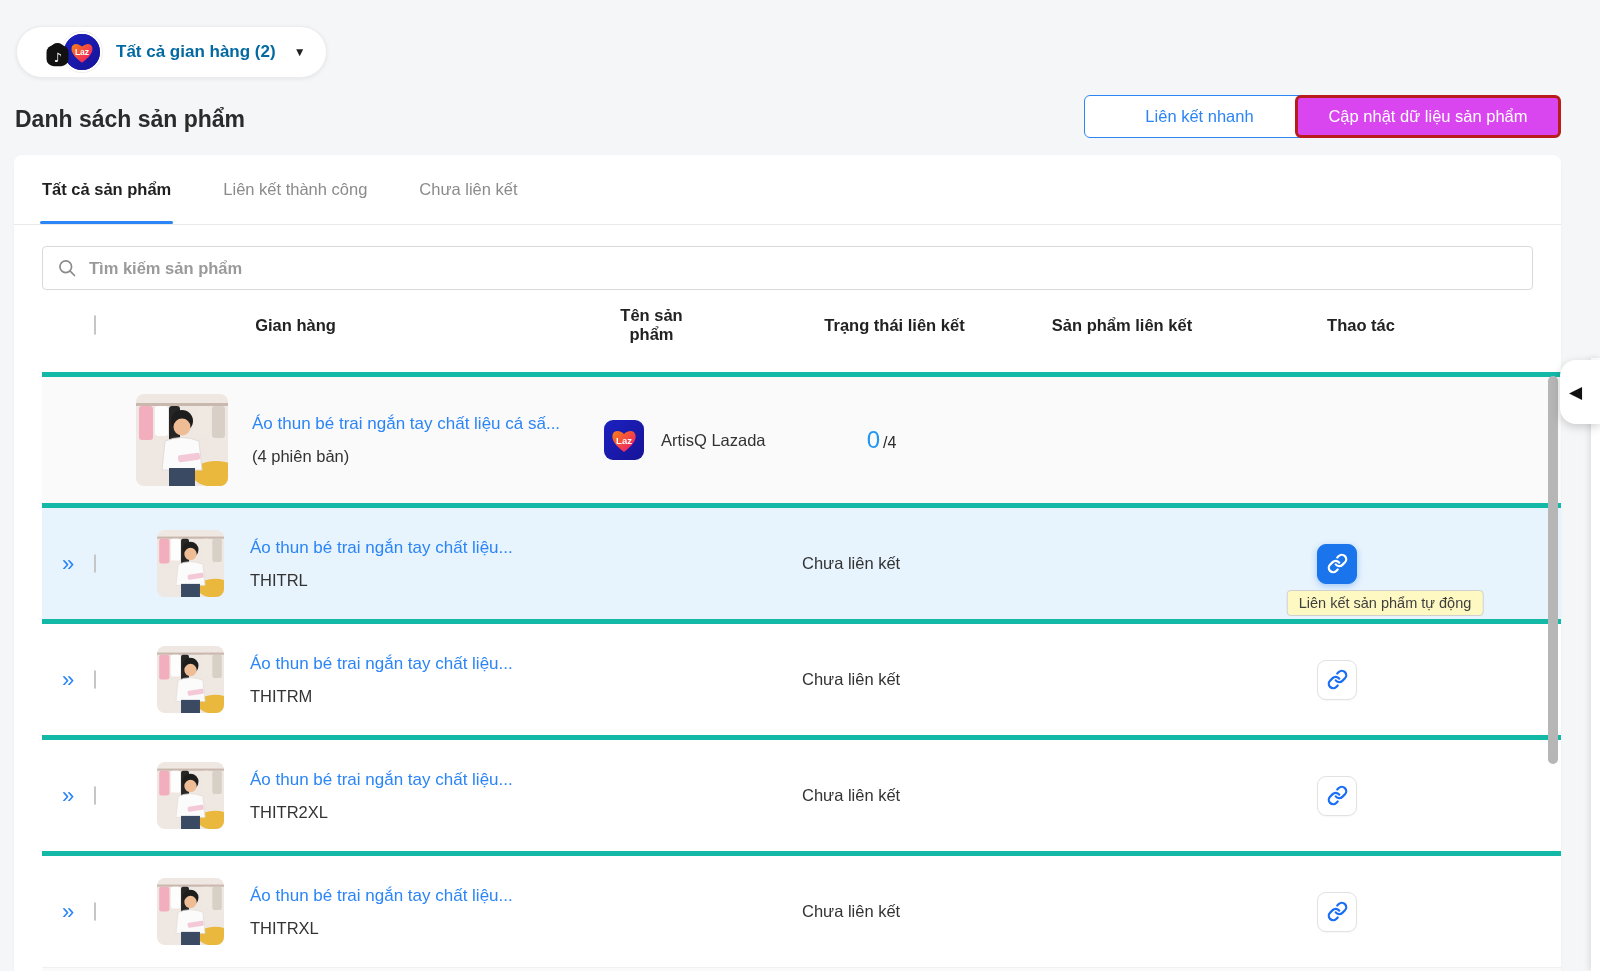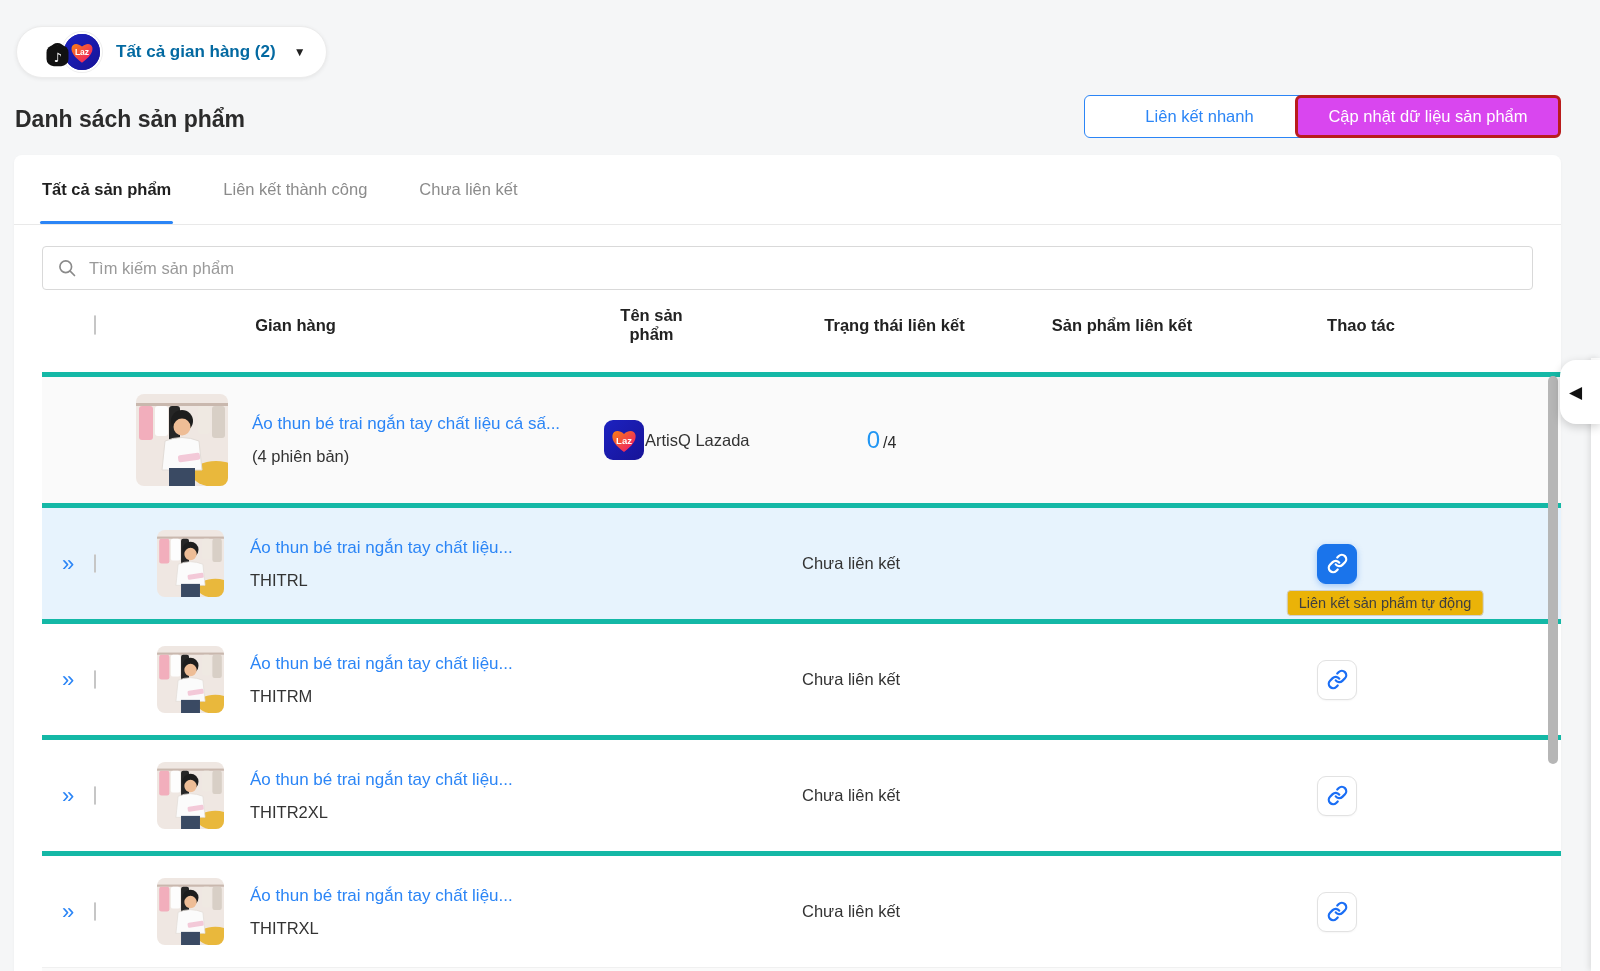"Tìm kiếm sản phẩm" .search input { font-weight: none -> bold }
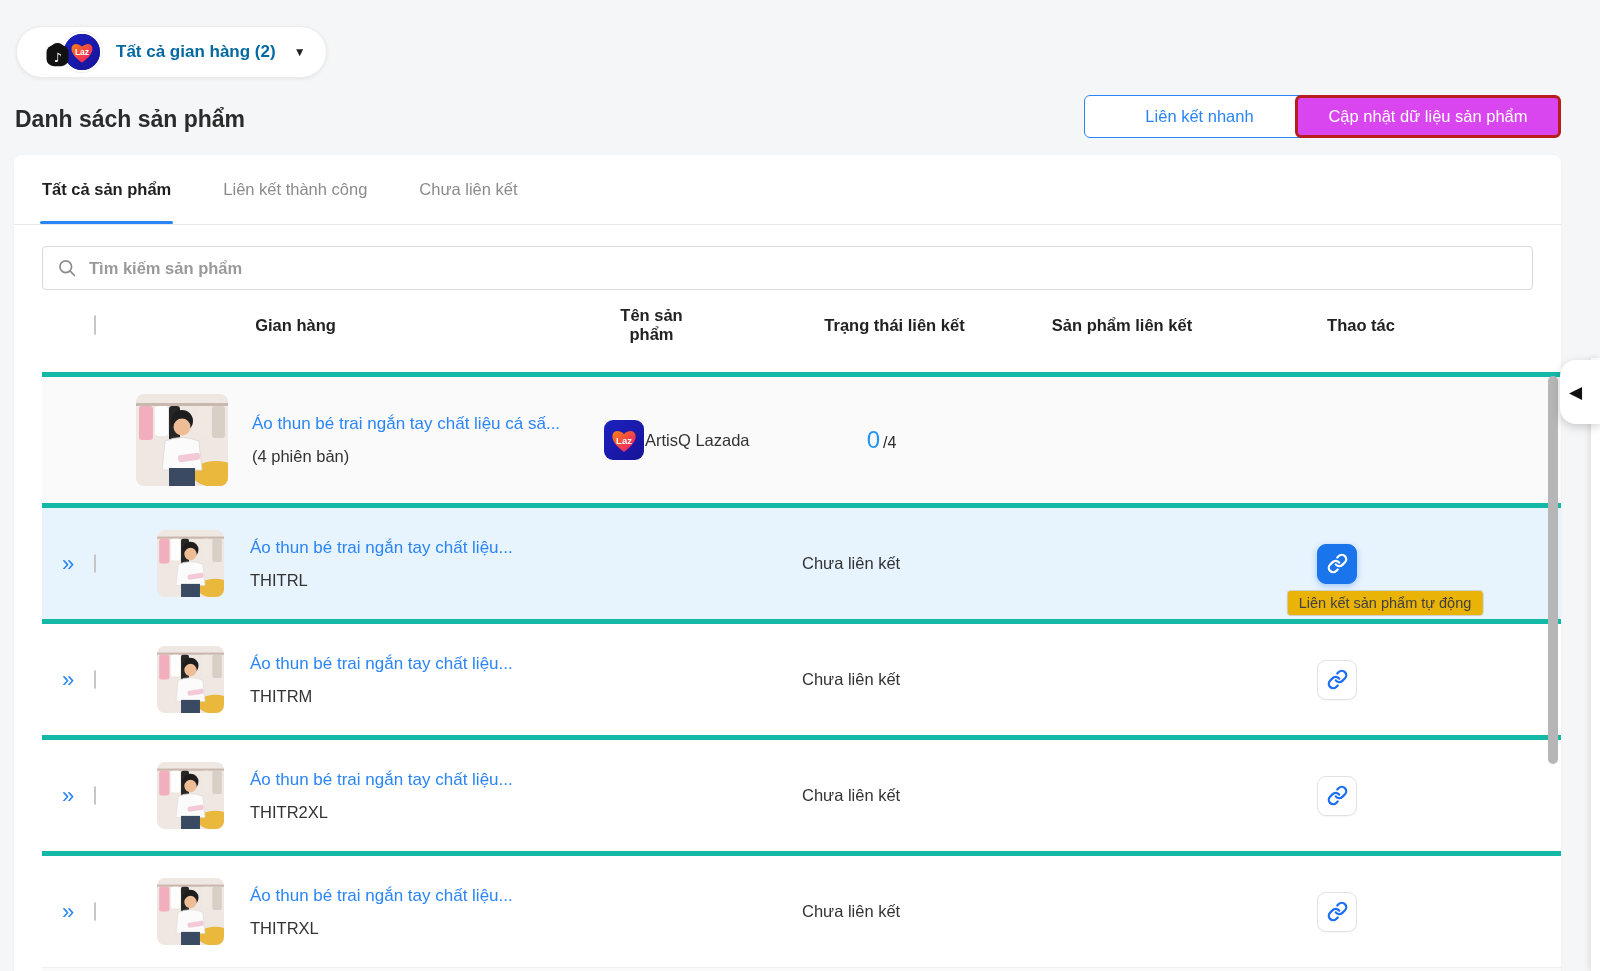"ArtisQ Lazada" .store-cell { gap: 1px -> 17px }
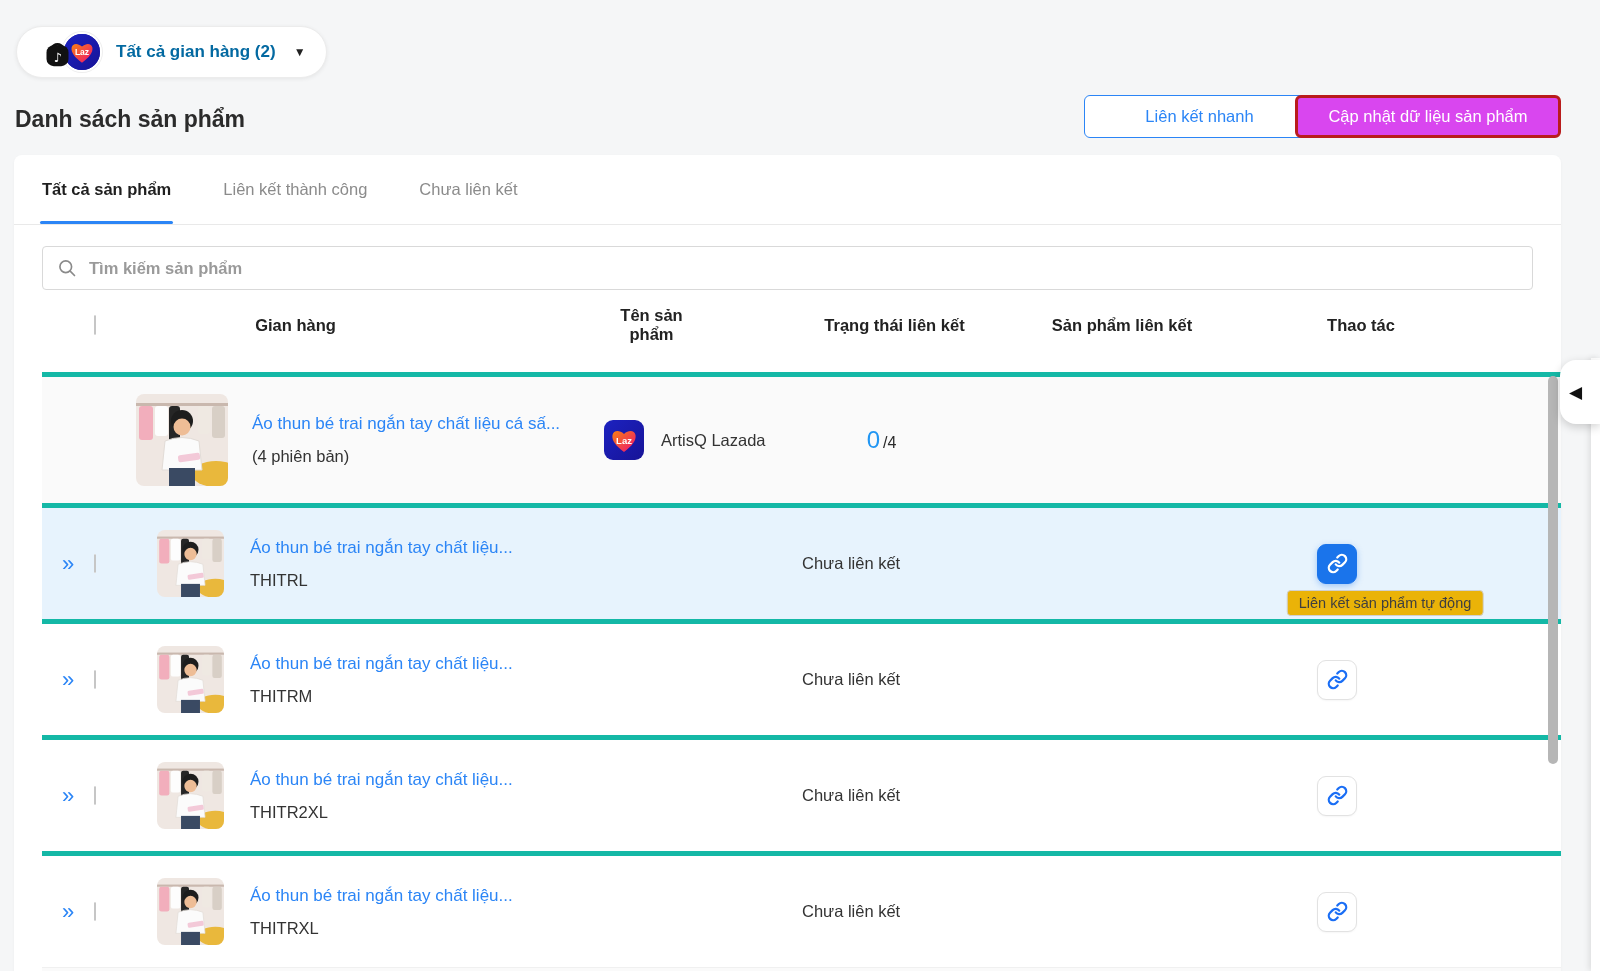"Liên kết sản phẩm tự" .tooltip { background: #eab308 -> #fef9c3 }
